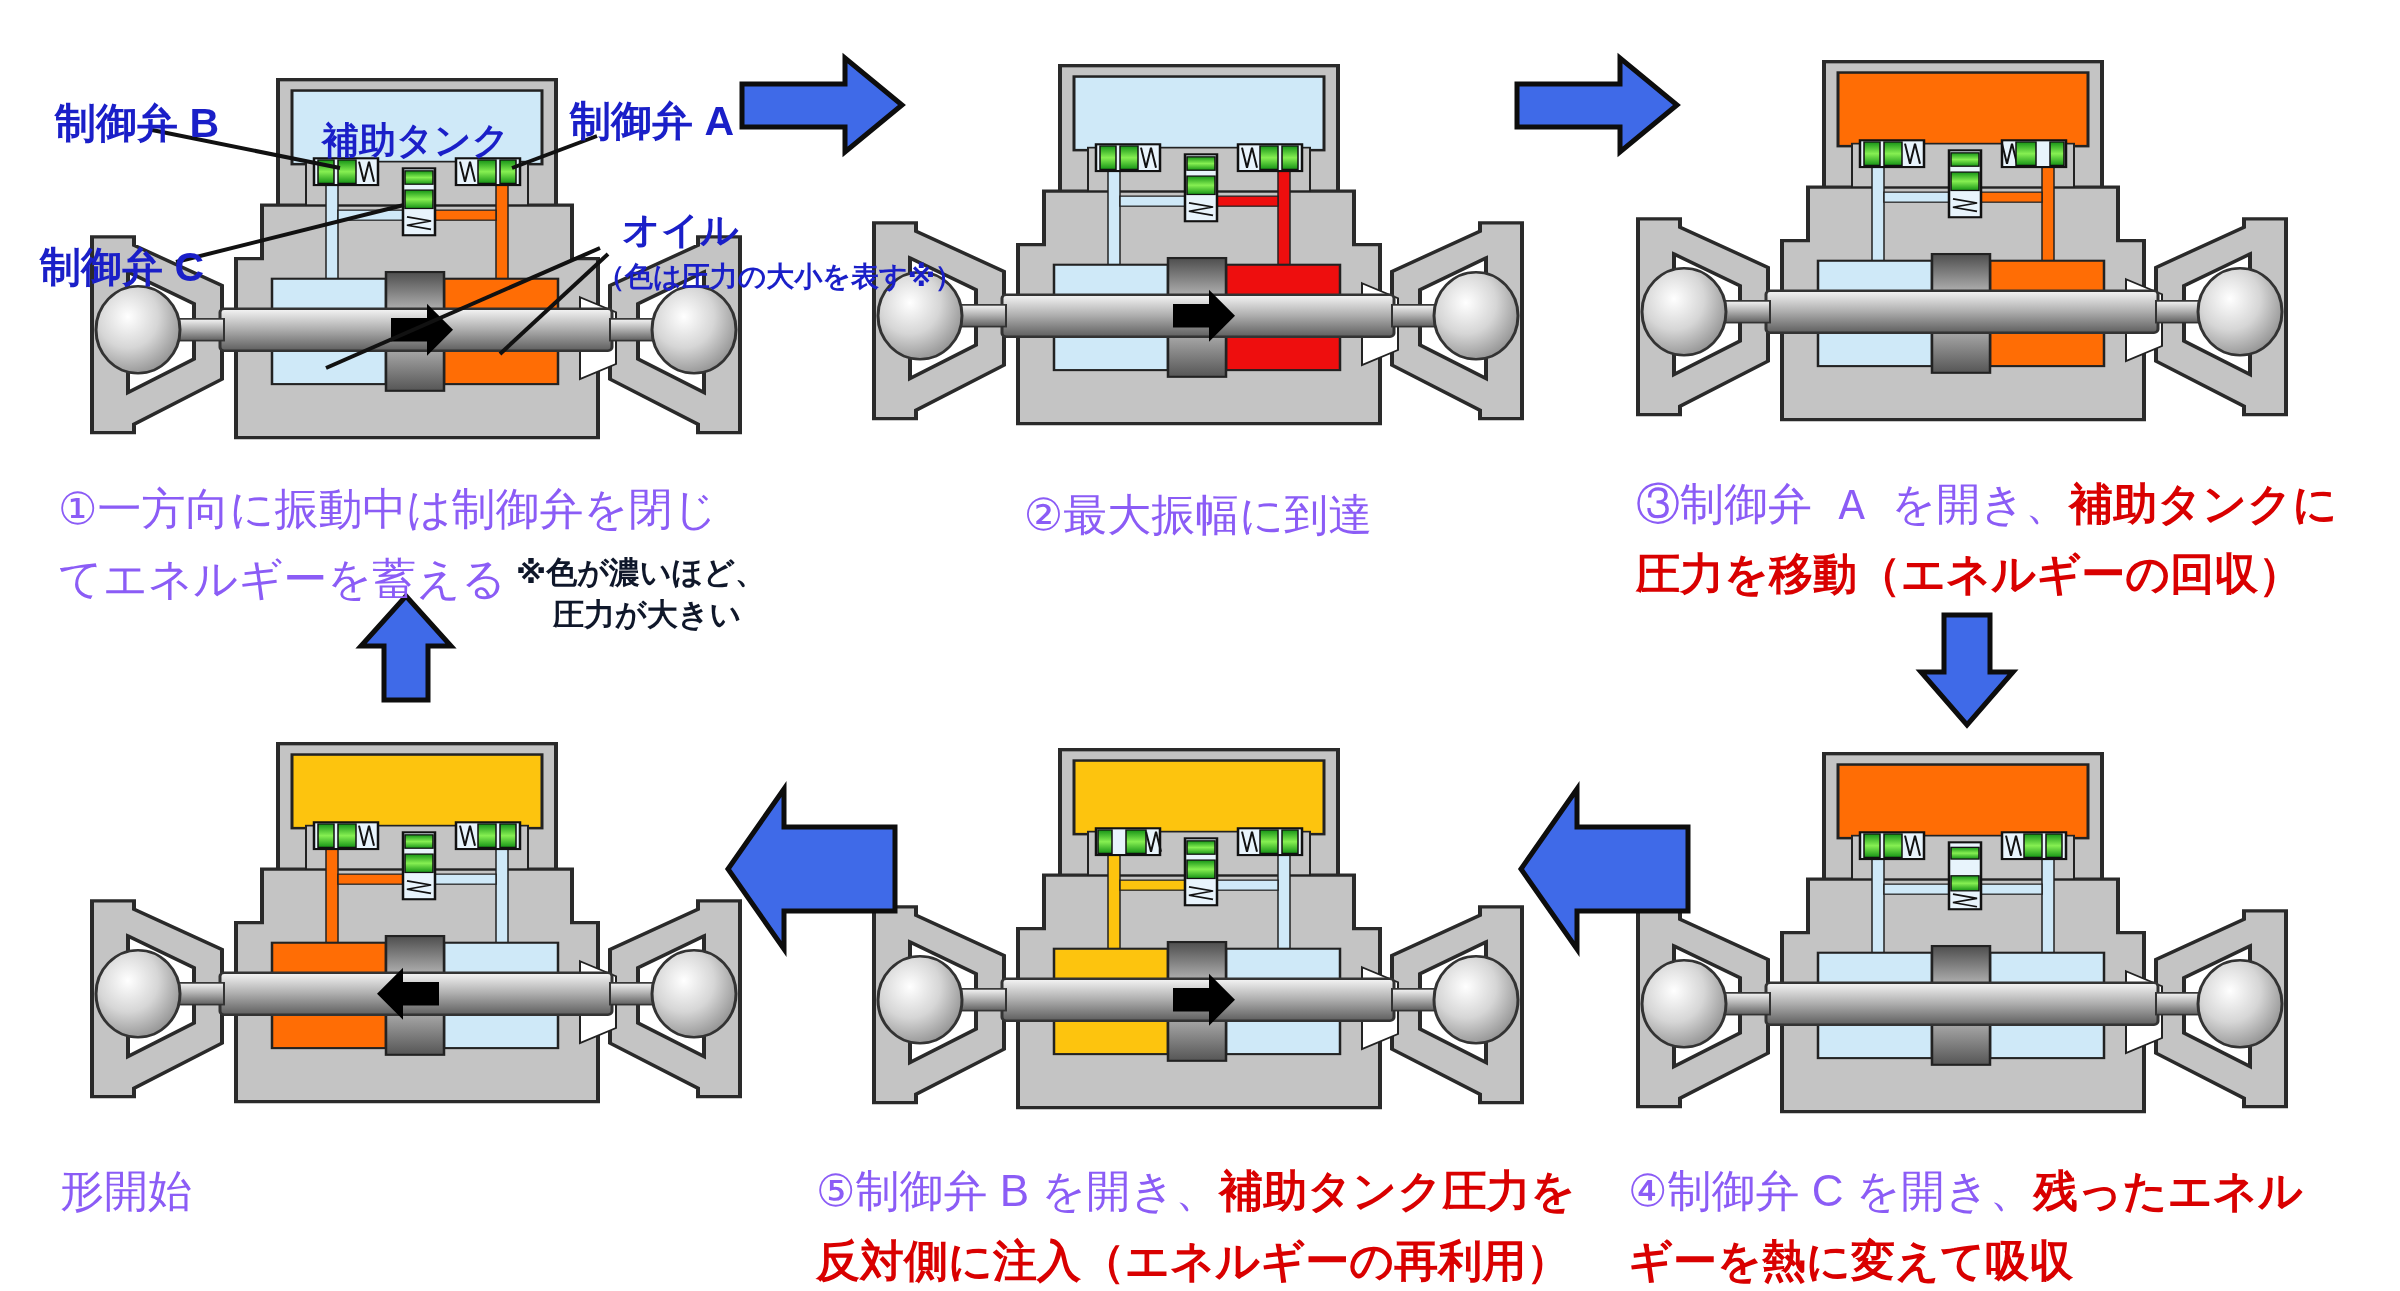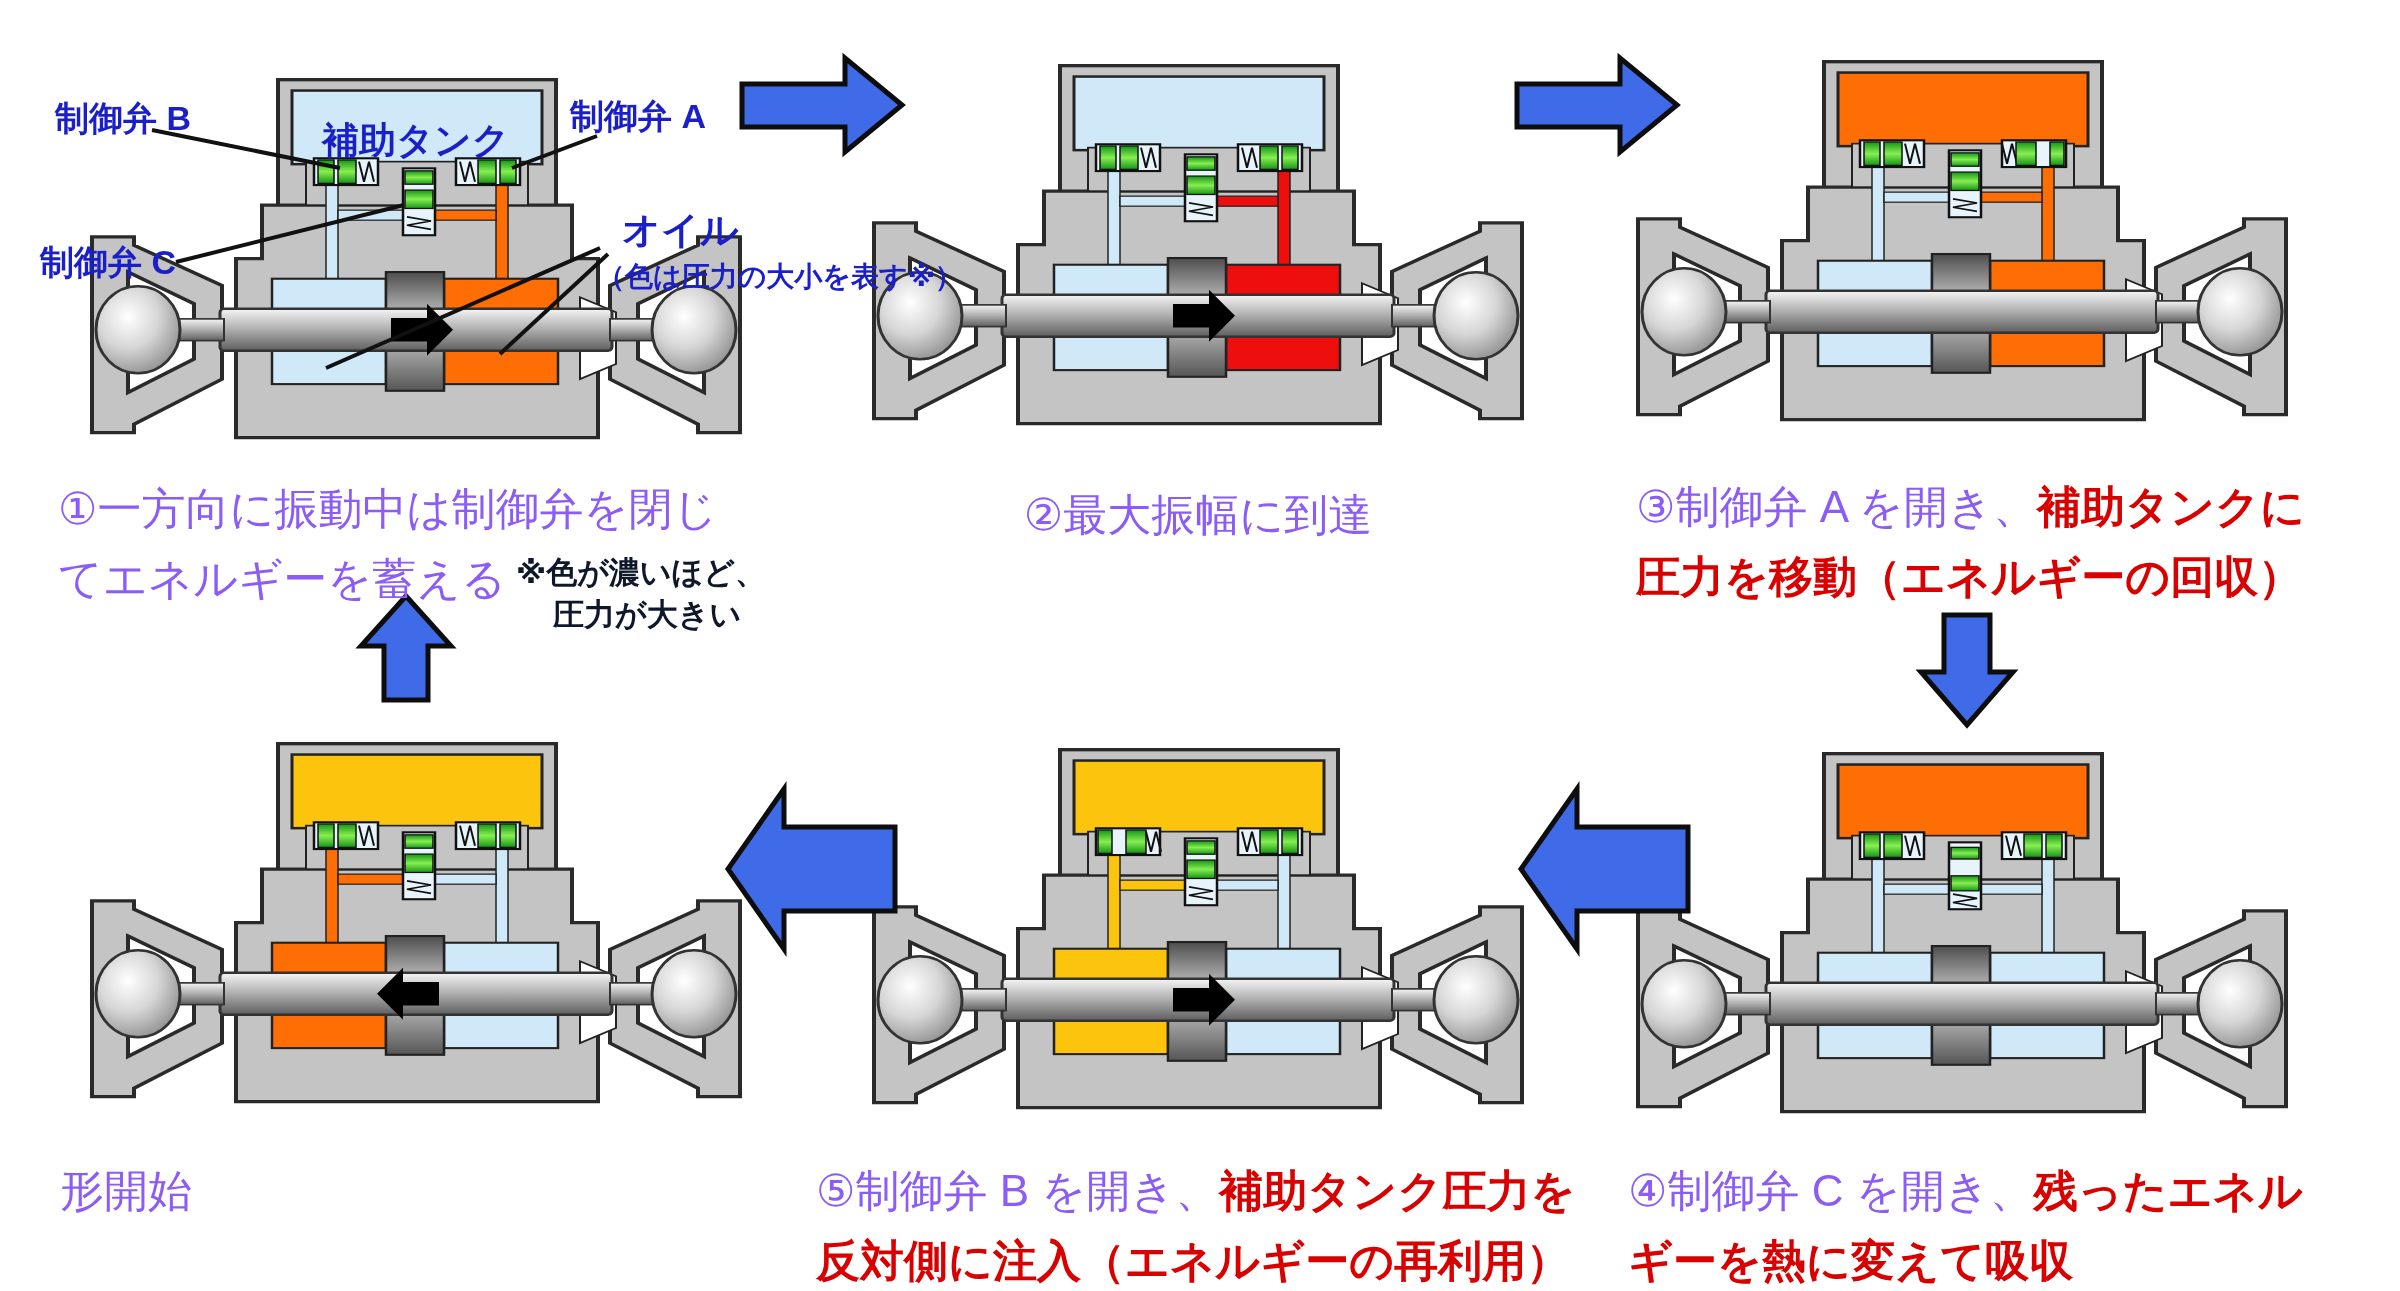"制御弁 B" .lbl { font-size: 34px -> 41px }
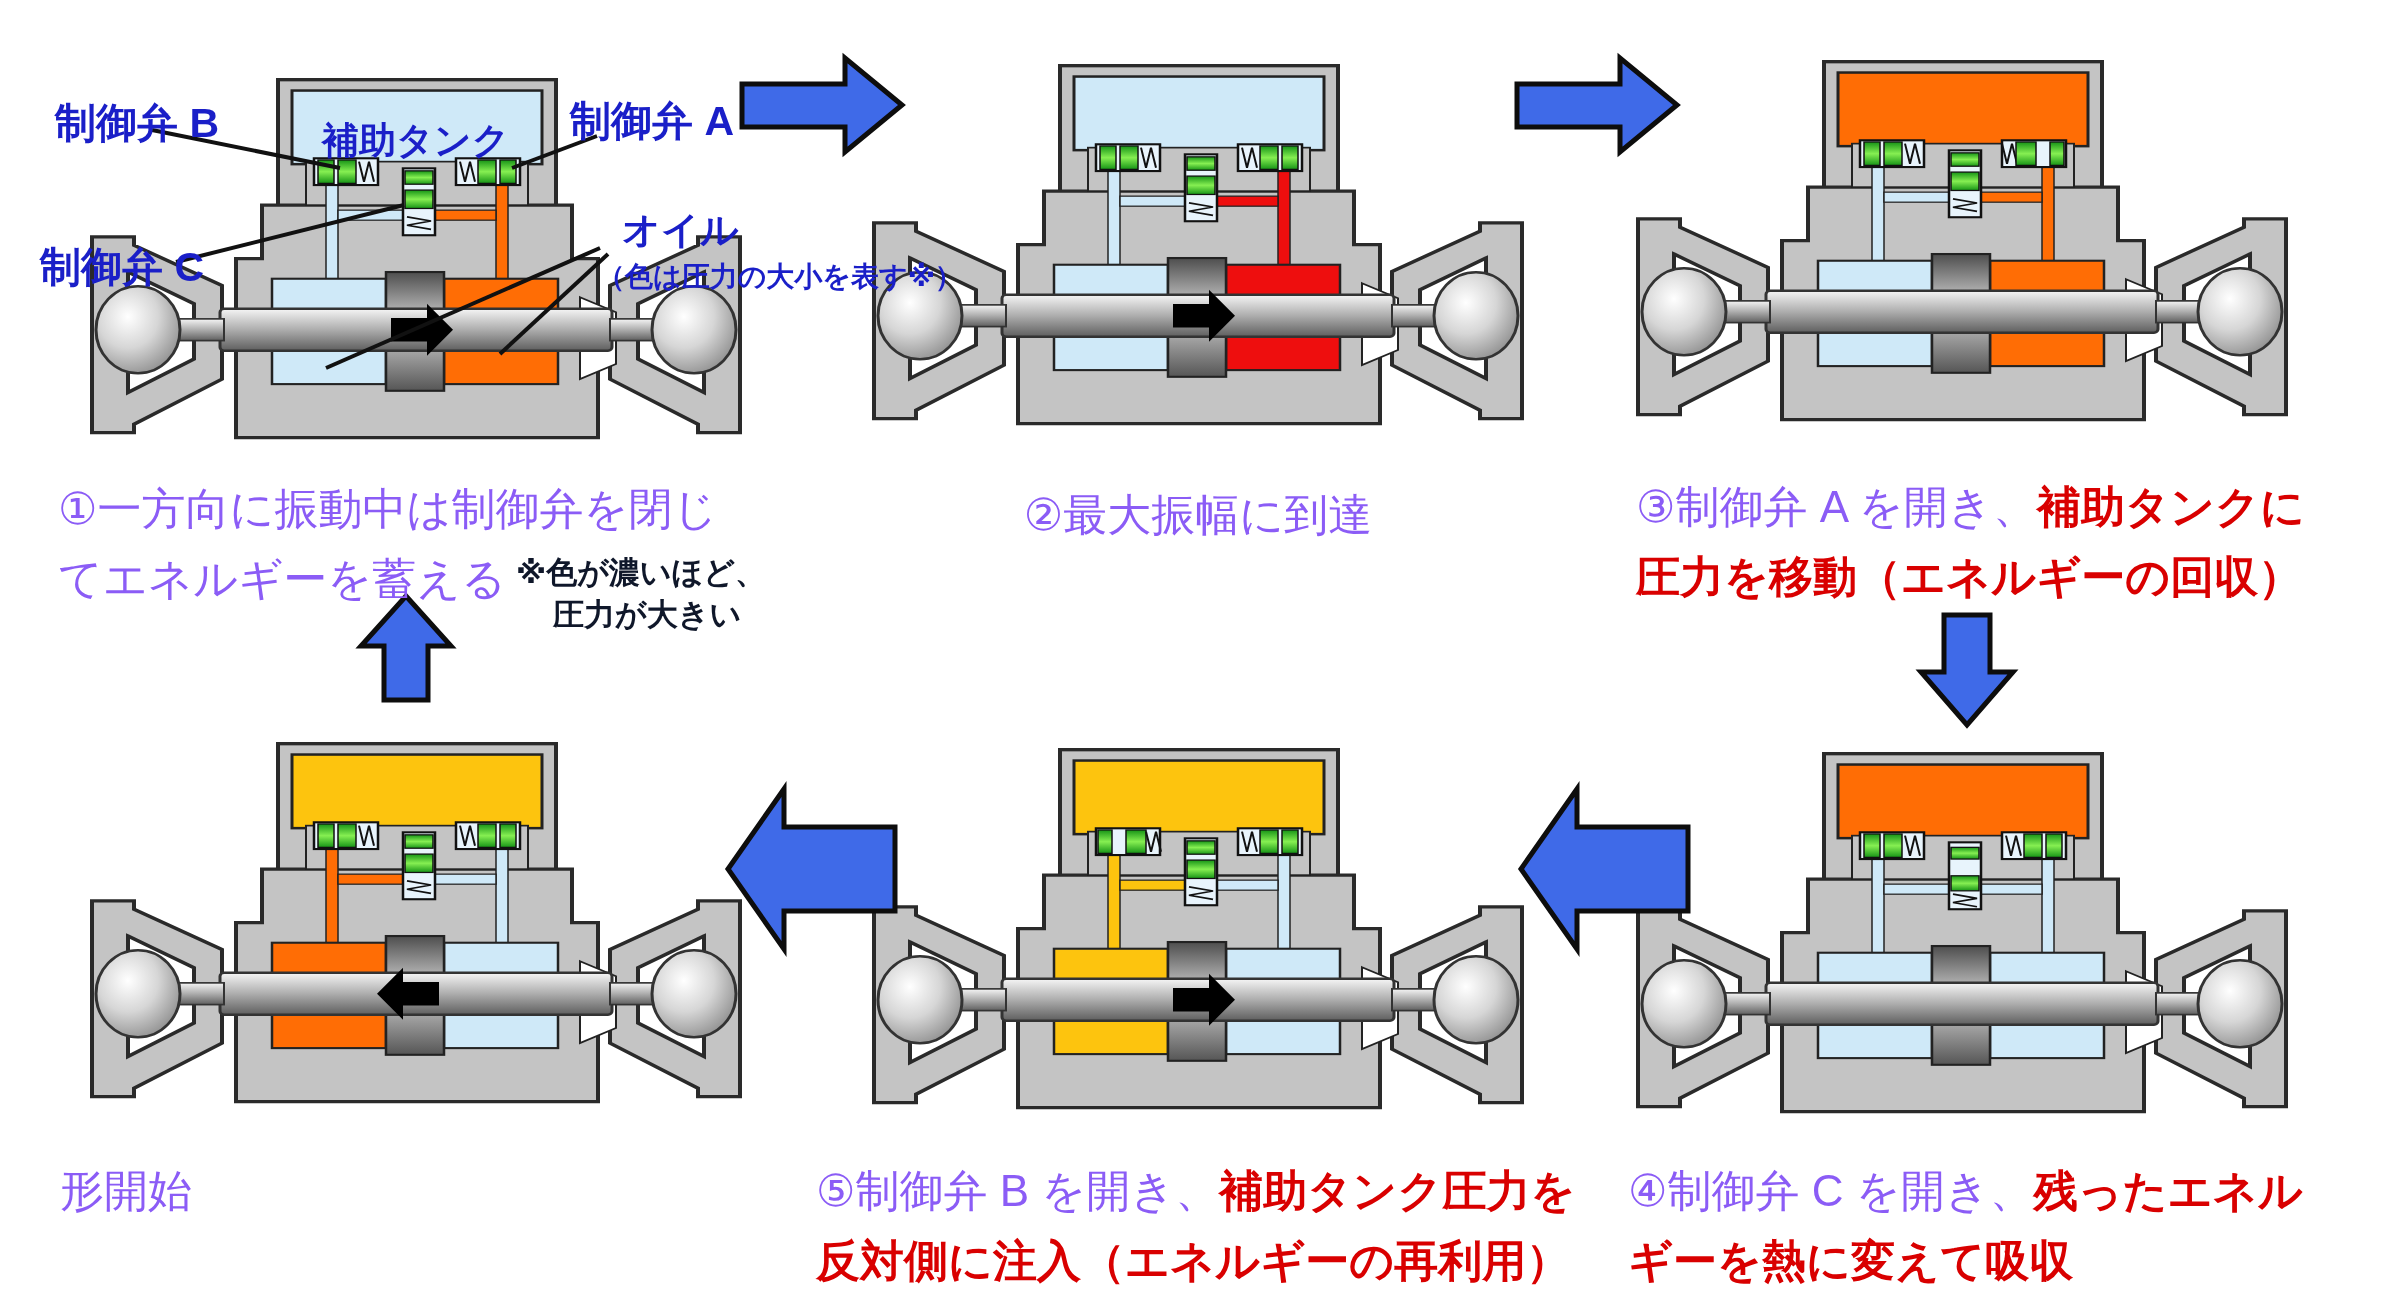"③制御弁 A を開き、補助タンクに" div.cap { font-family: none -> Liberation Mono, monospace }
